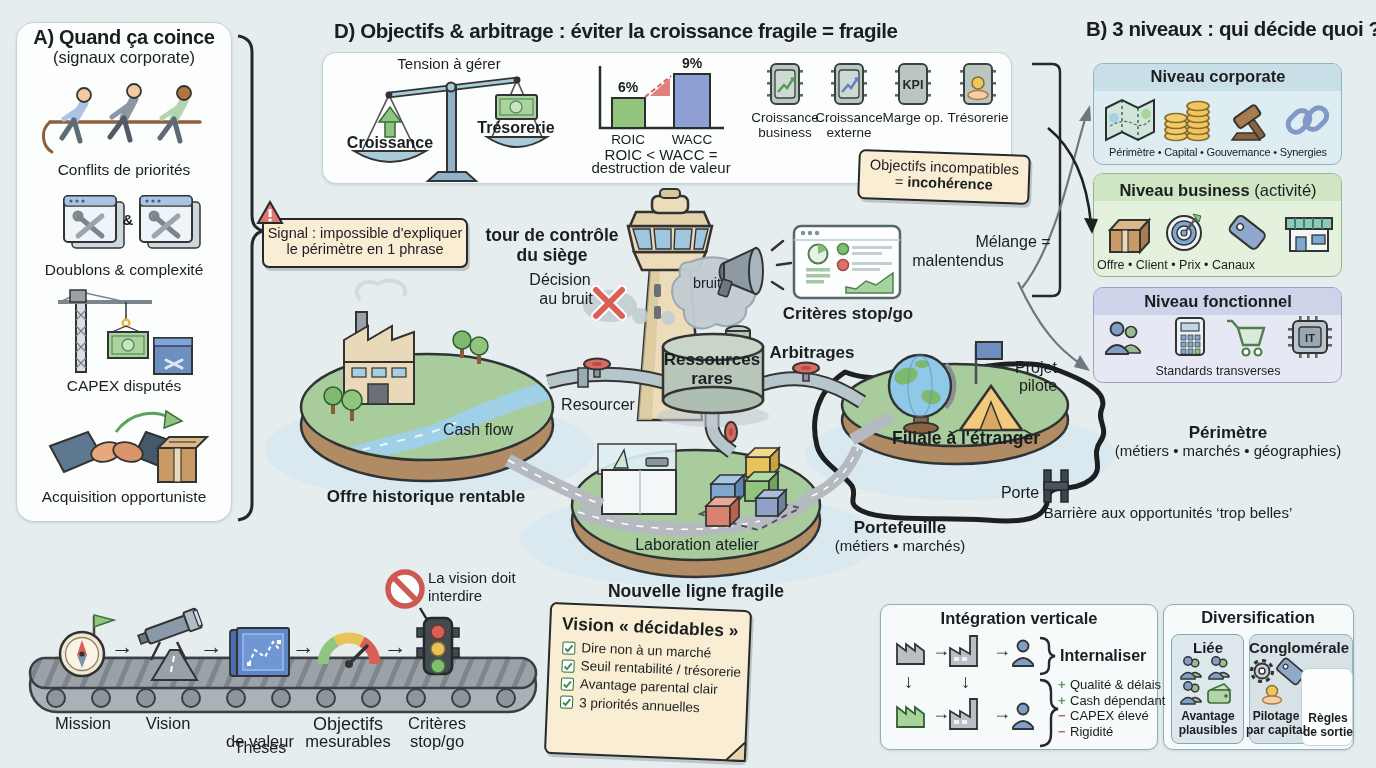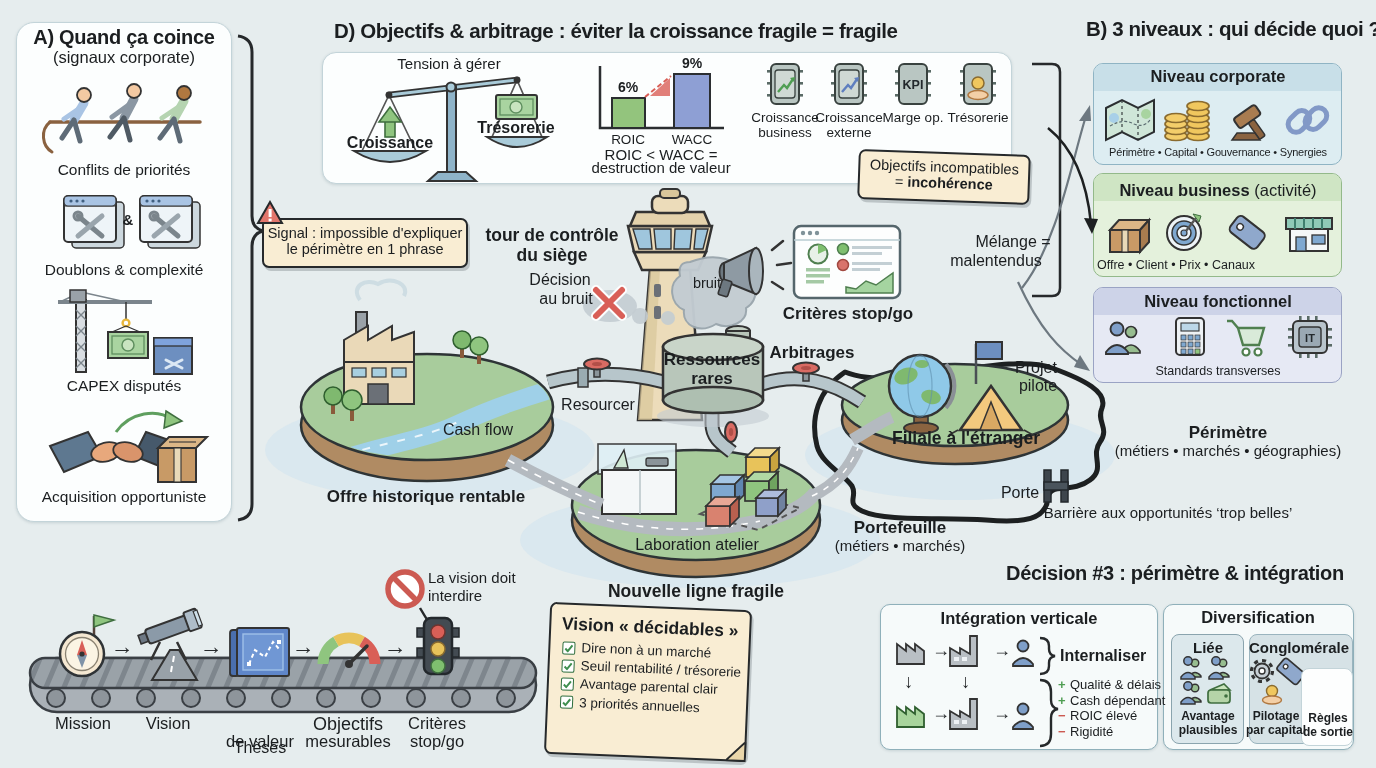"malentendus" div.lbl { left: 996px -> 958px }
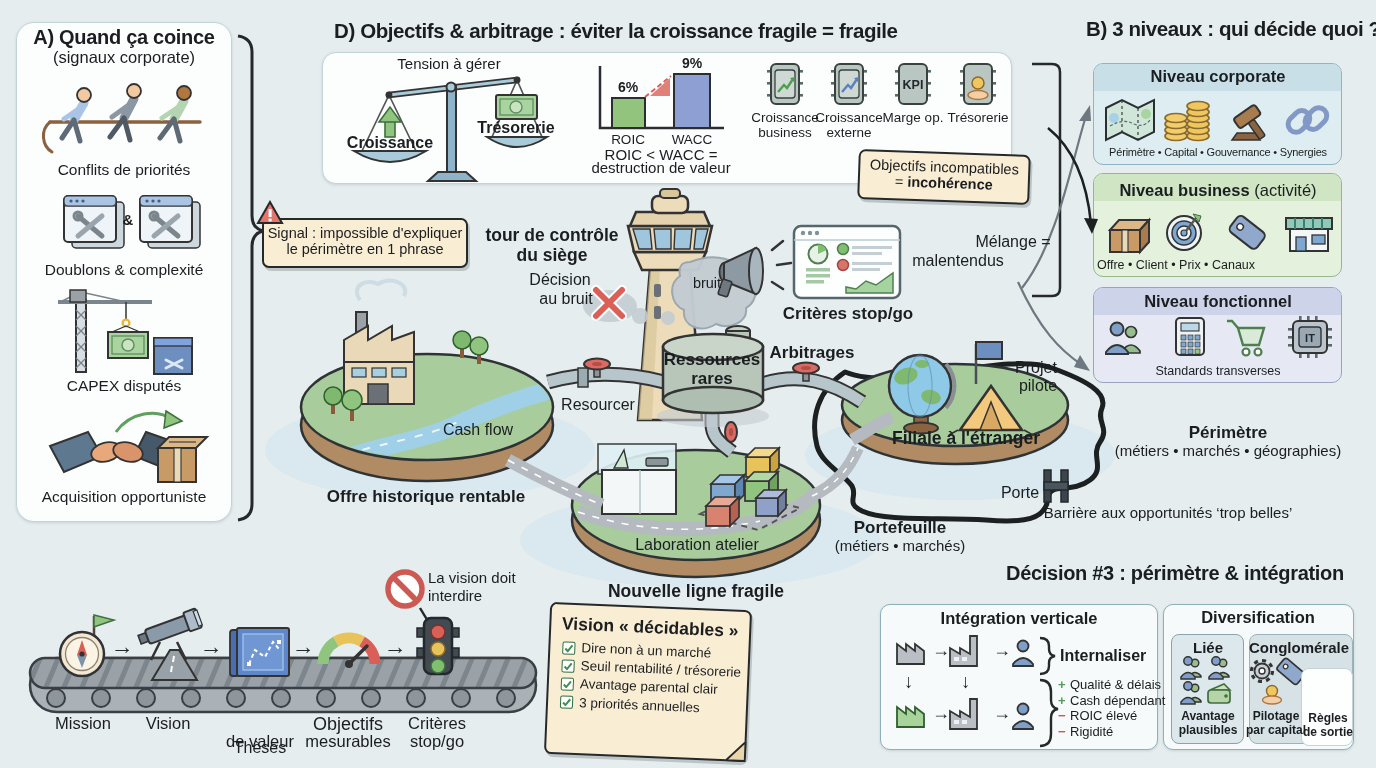"Décision #3 : périmètre &" div.lbl { html: <div>Décision #3 : périmètre &amp; intégration</div> -> none }
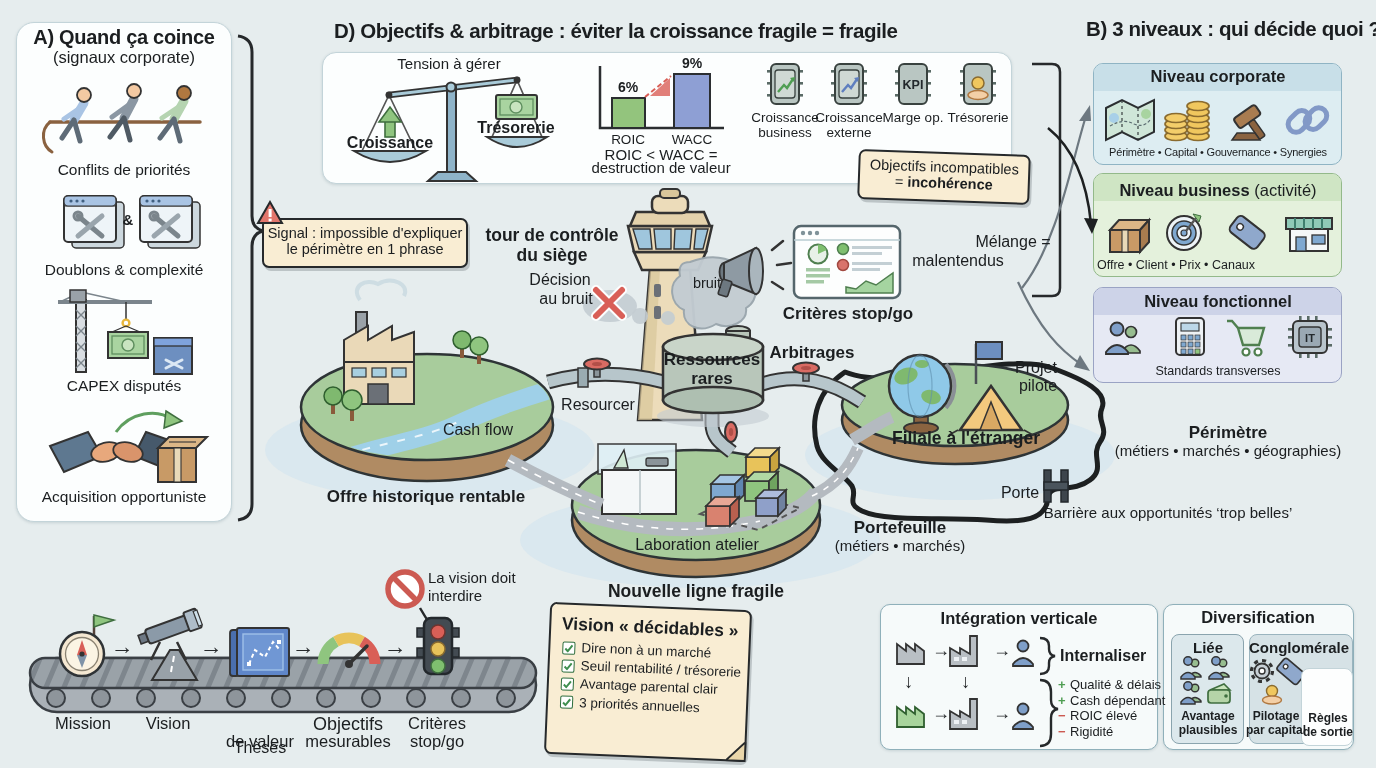"ROIC élevé" span { text: ROIC -> CAPEX }
